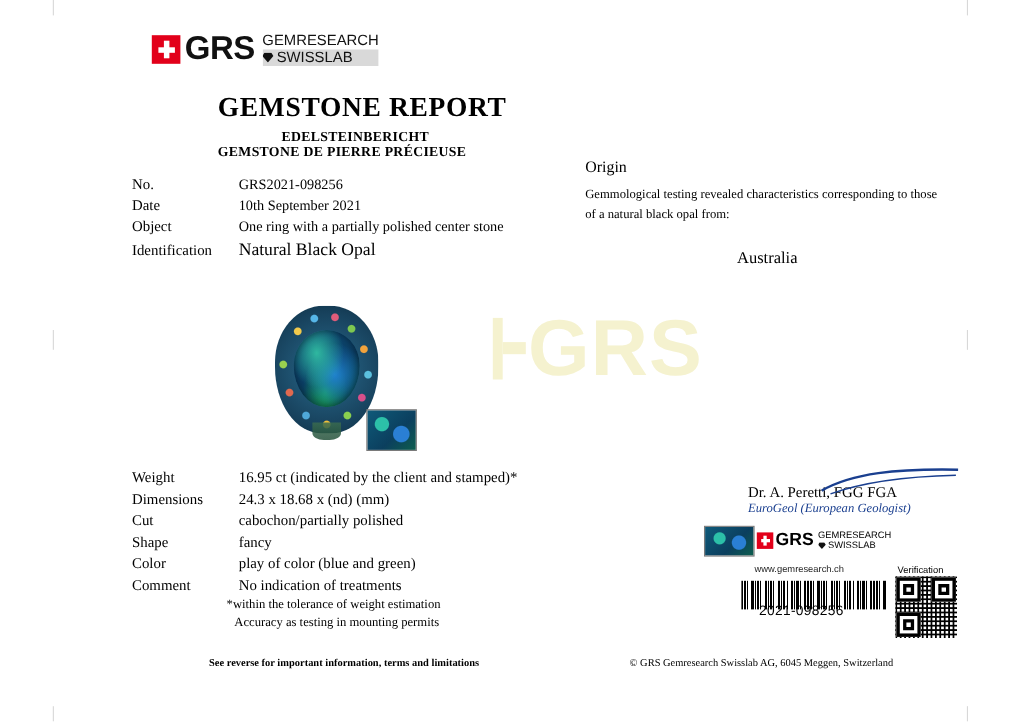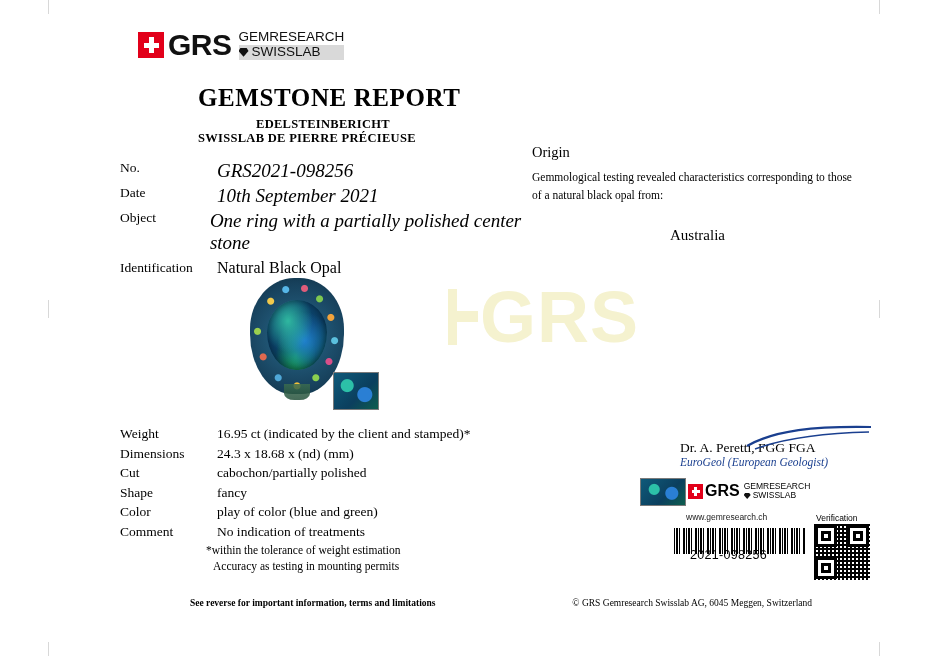"SWISSLAB DE PIERRE PRÉCIEUSE" div.subtitle2 { text: SWISSLAB -> GEMSTONE }
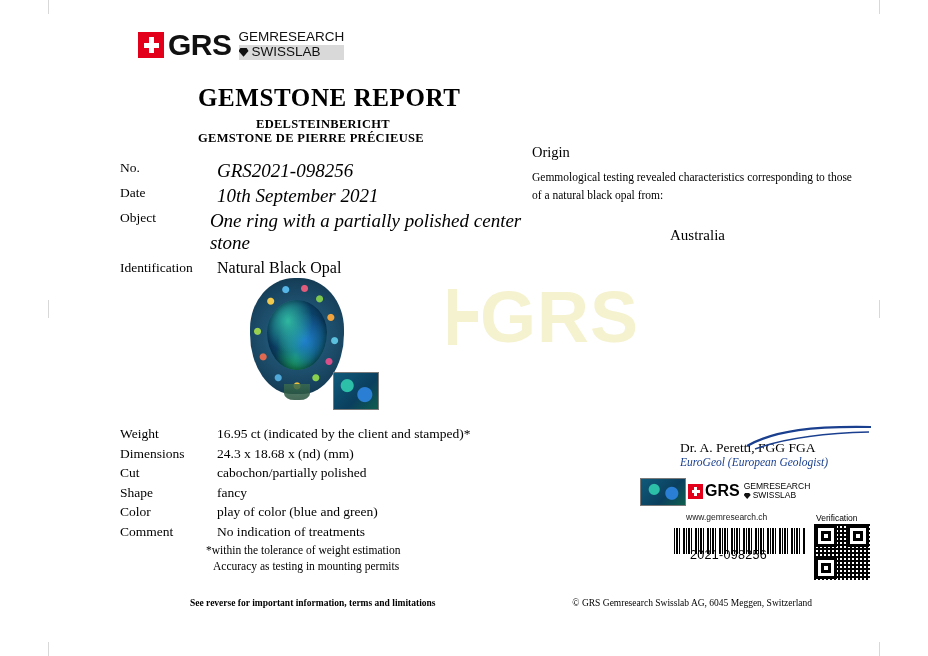"GRS2021-098256" .info-value { font-size: 19px -> 13px; font-style: italic -> none }
